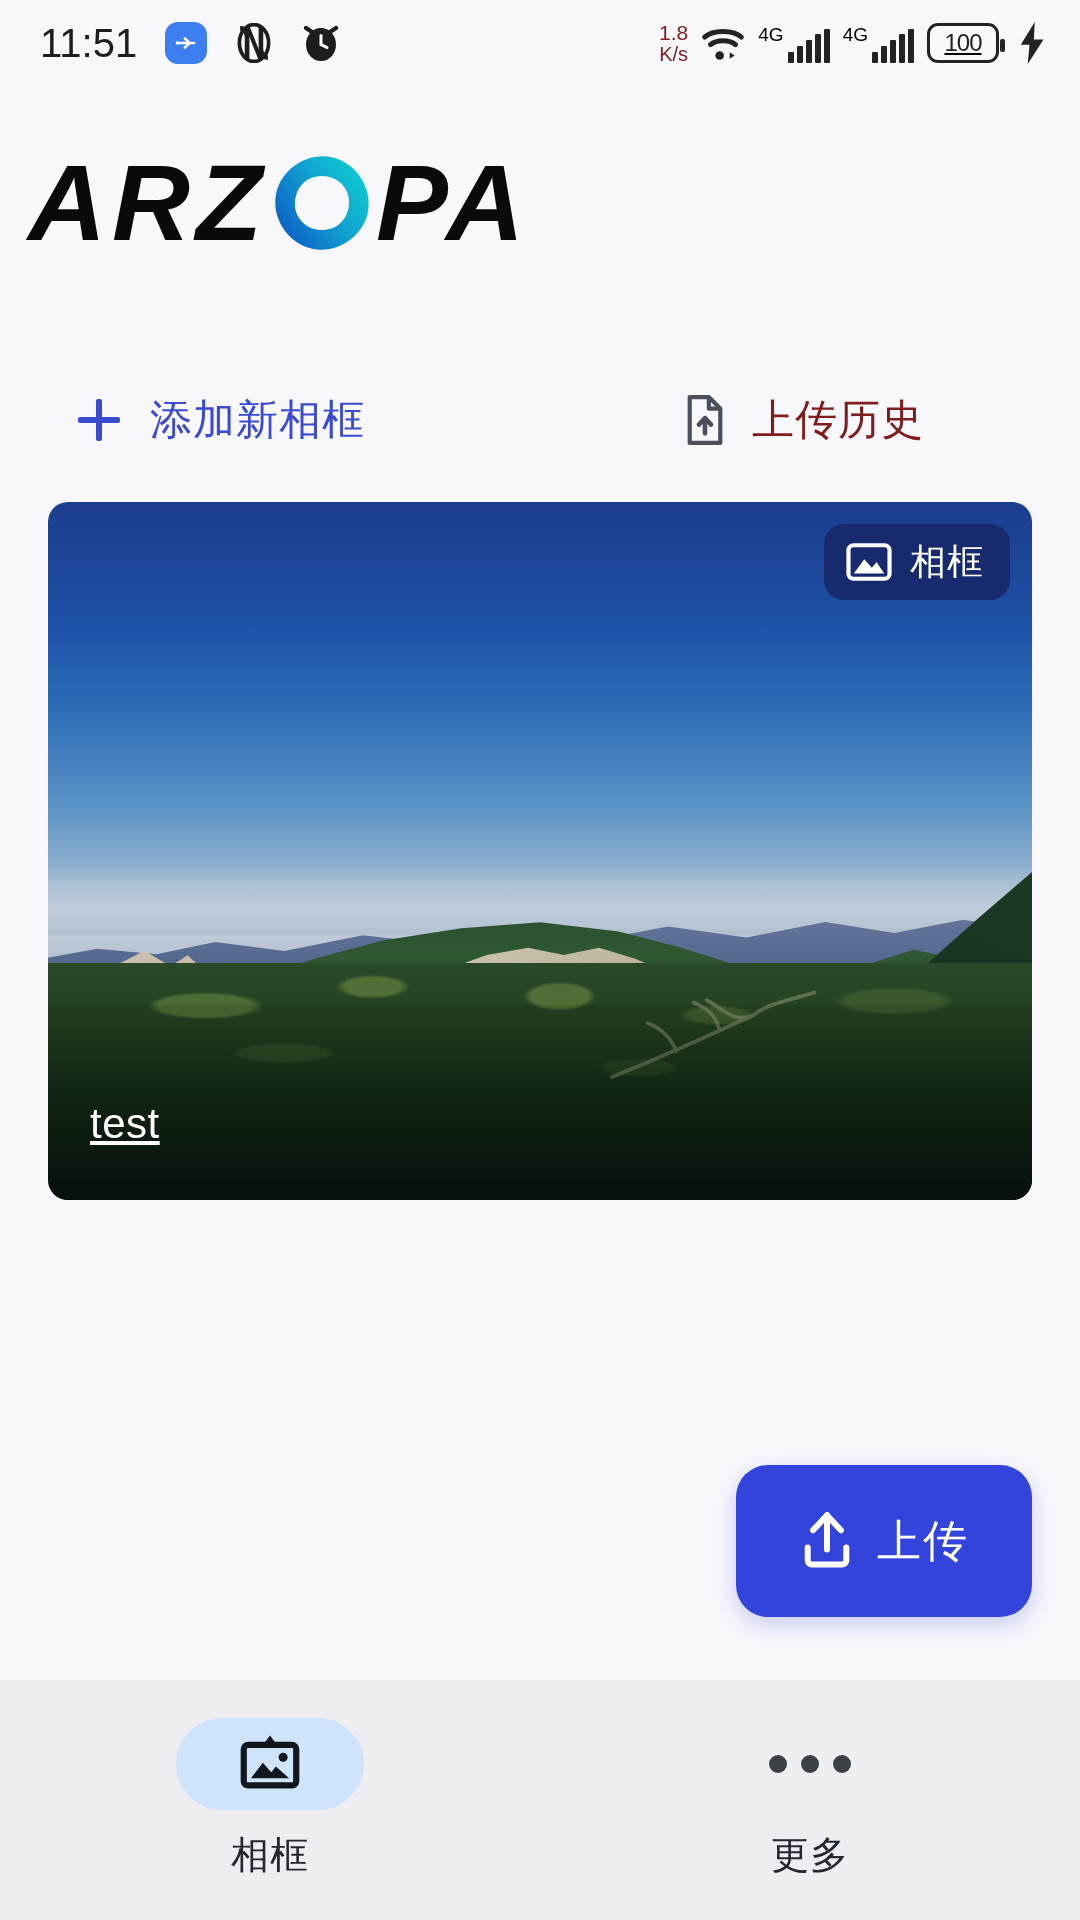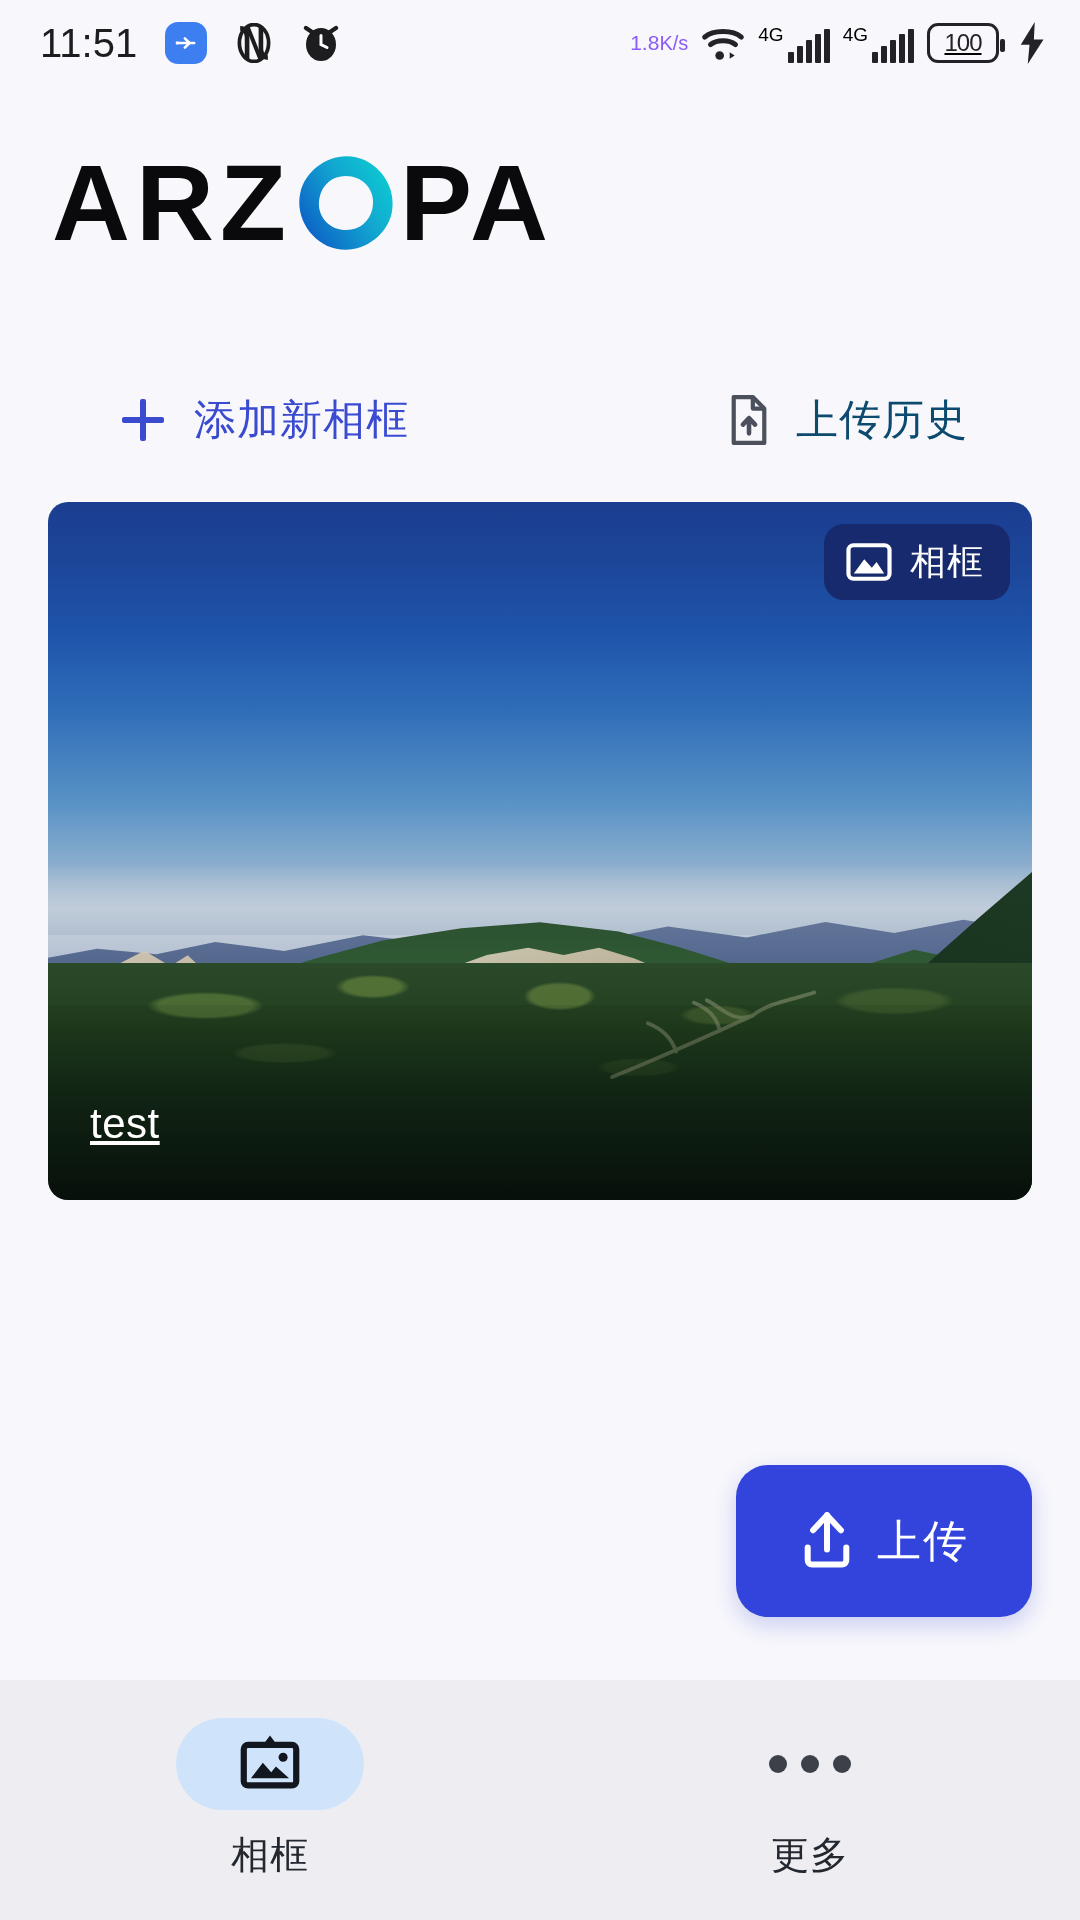"1.8" .net-speed { color: #8b5cf6 -> #7f1d1d; flex-direction: none -> column }
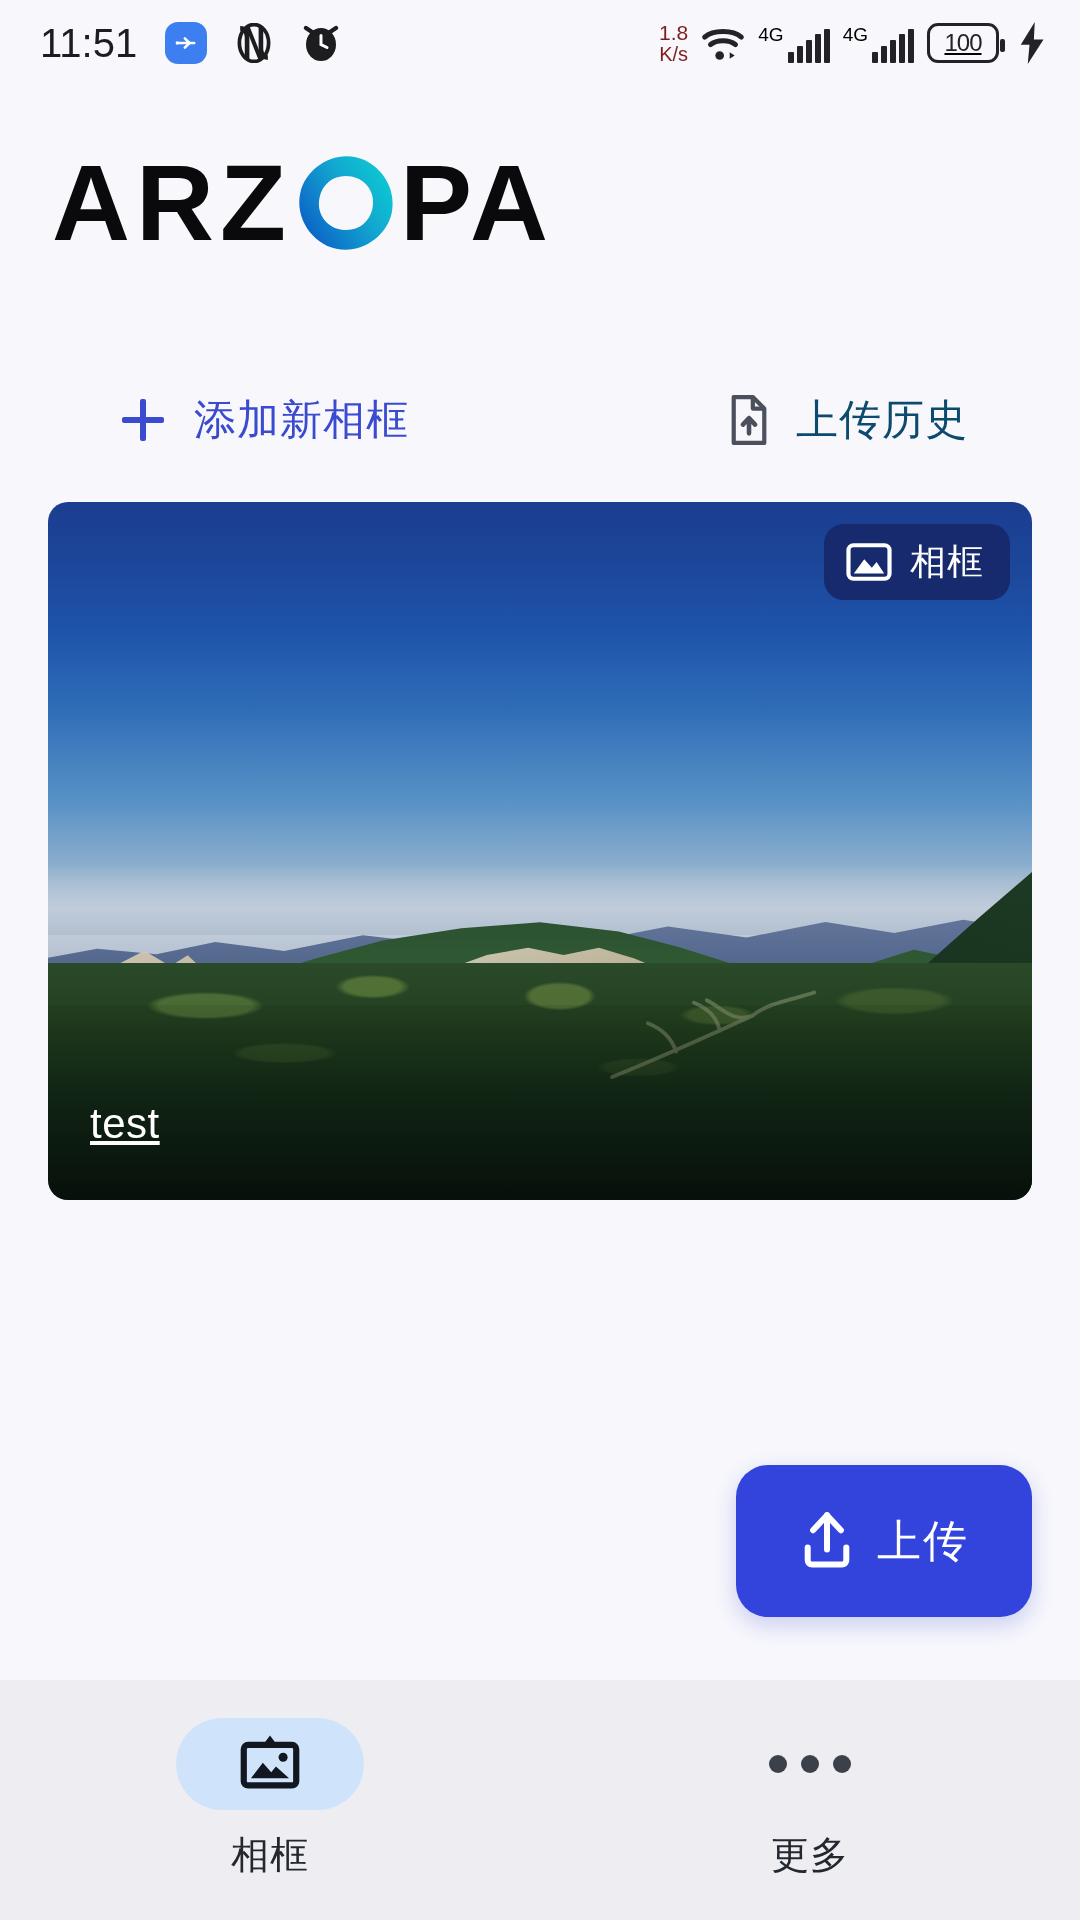"ARZ" #brand-logo { font-style: none -> italic; left: 52px -> 28px }
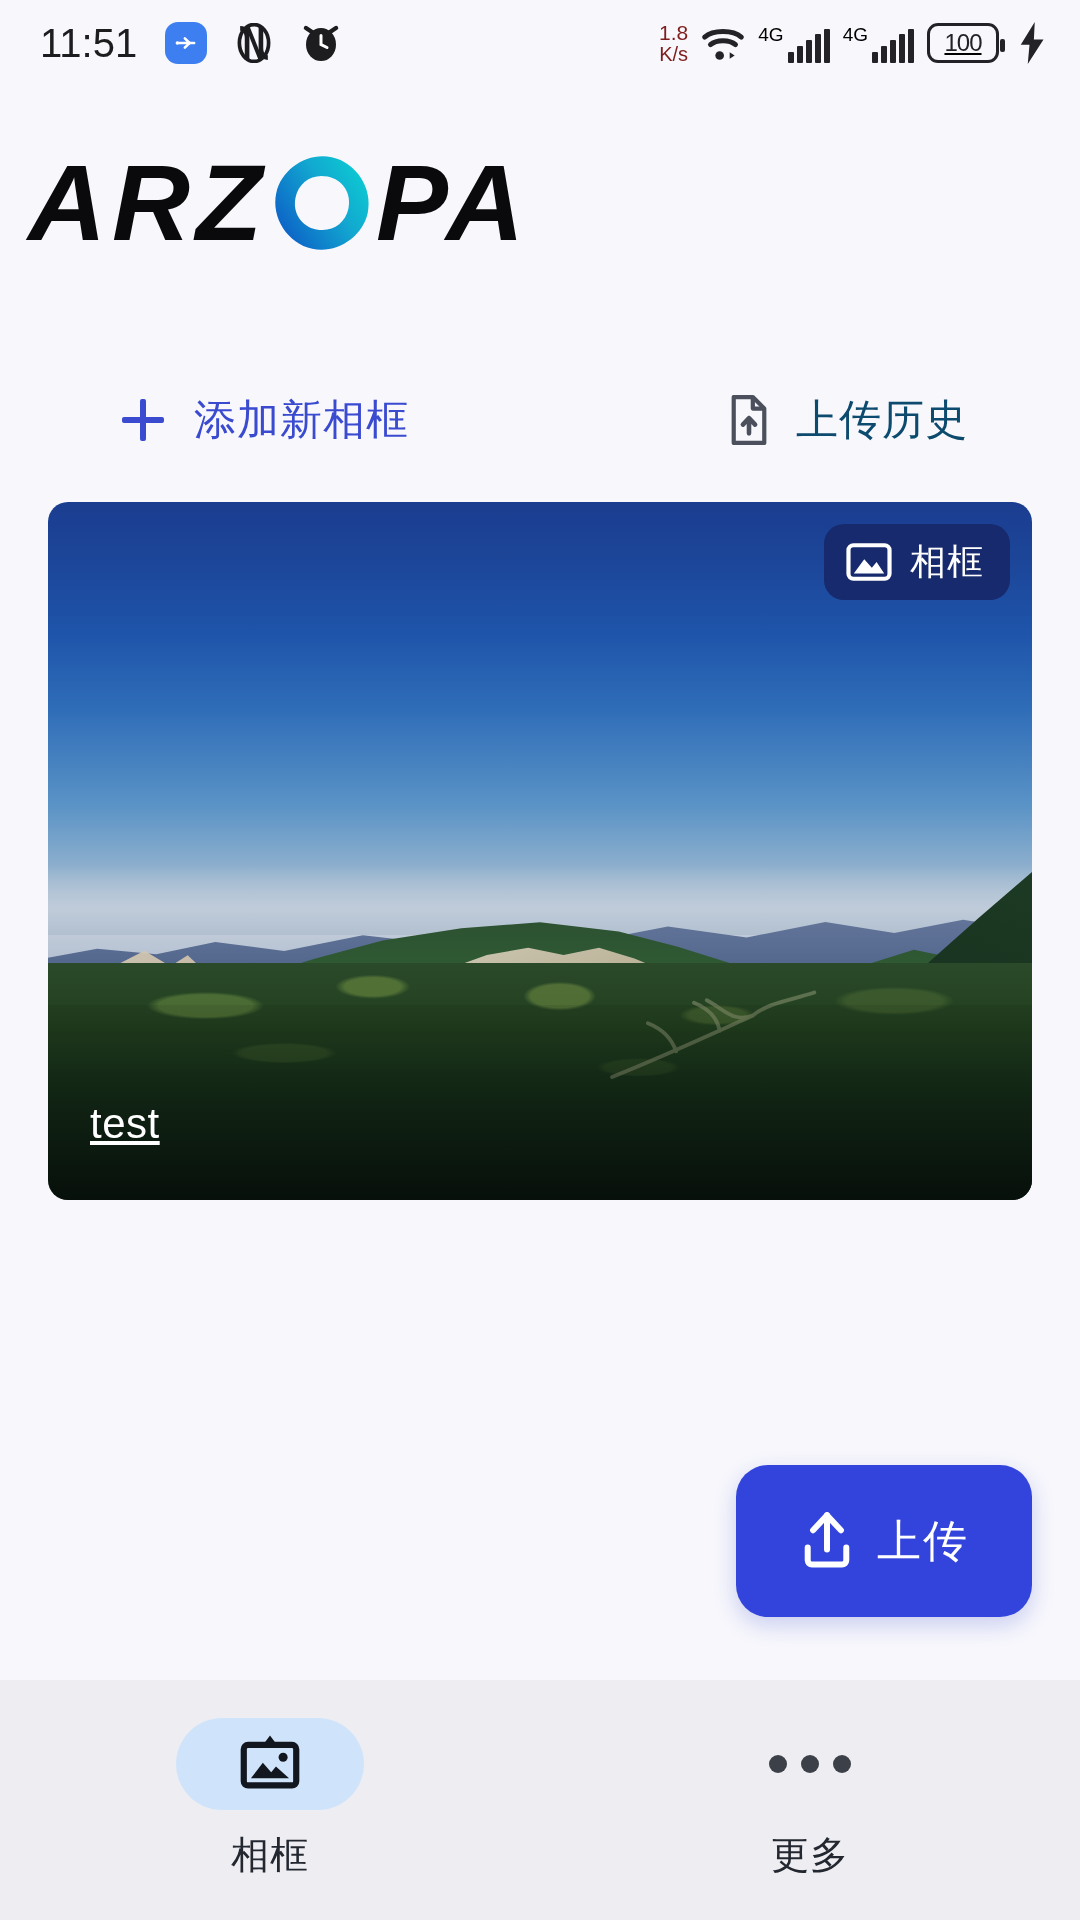"添加新相框" #action-row { margin-left: 44px -> none }
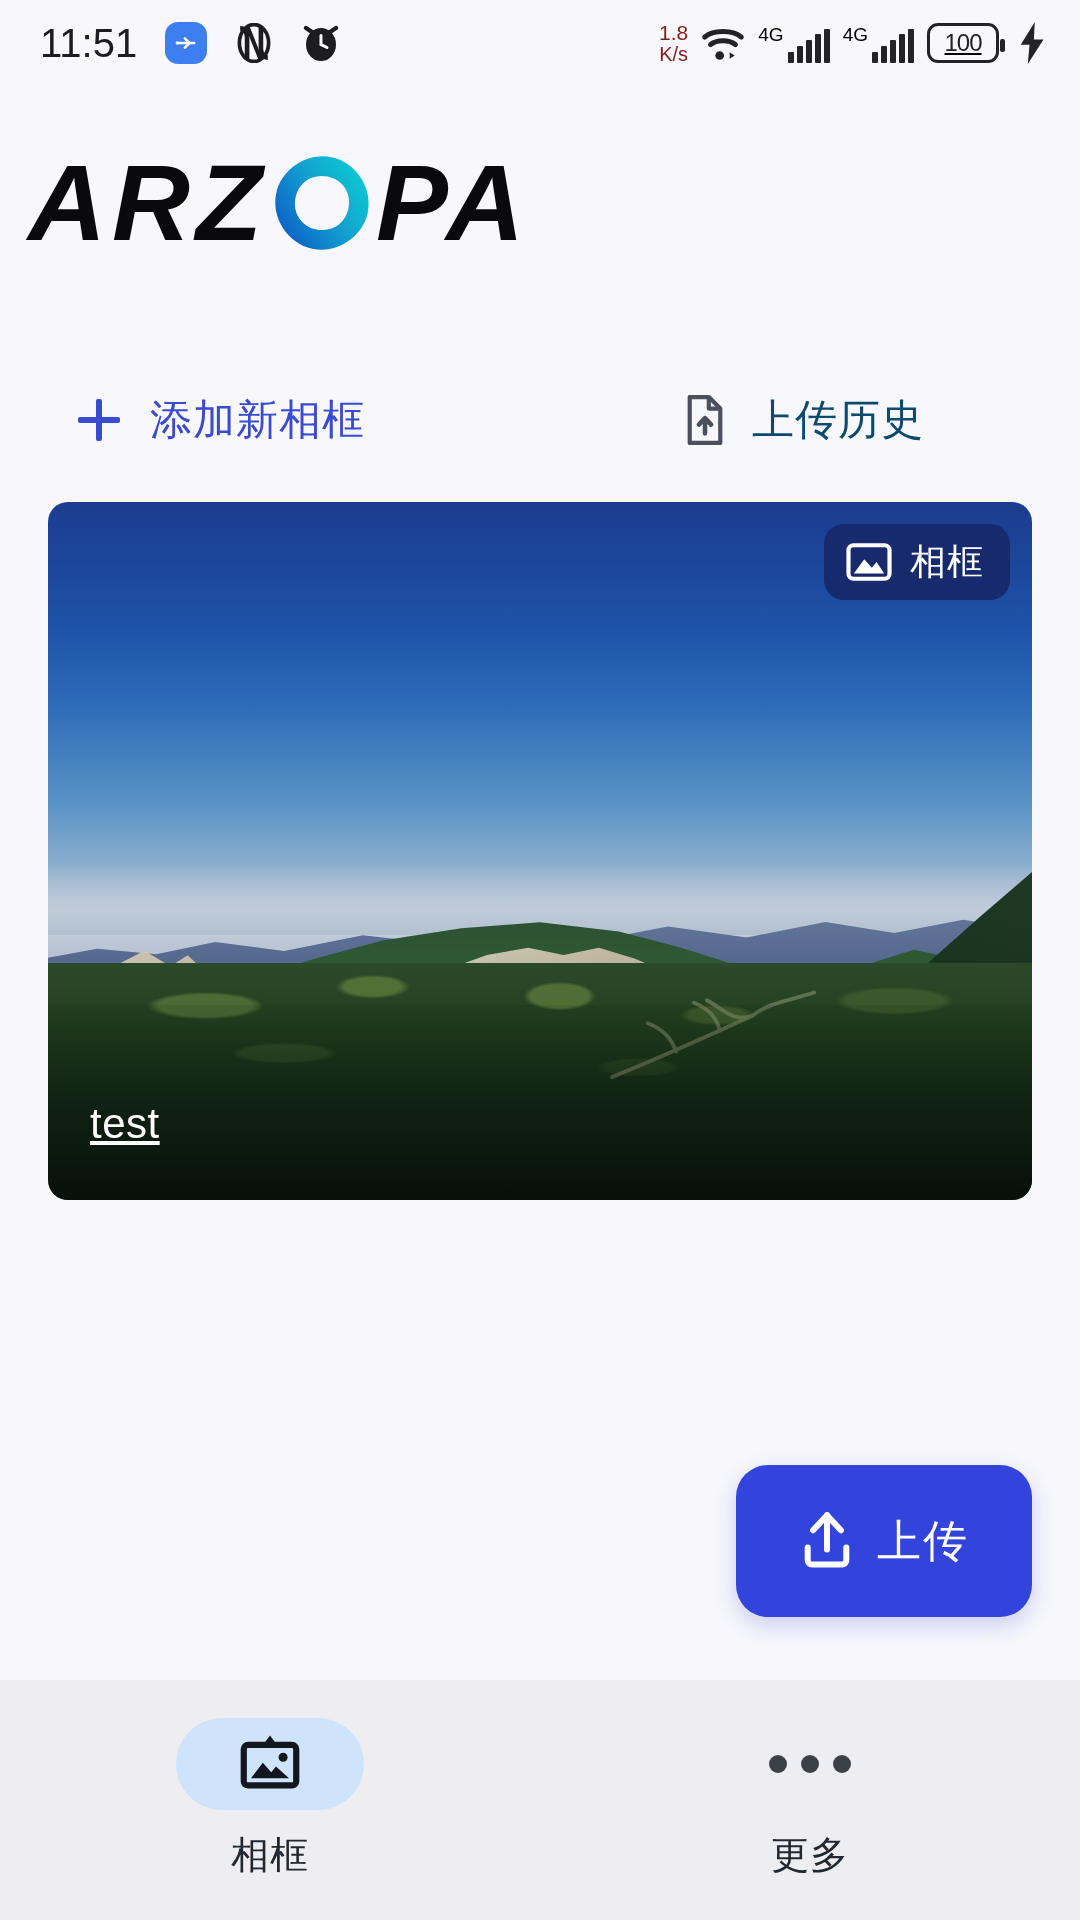"上传历史" .action-label-dark { color: #0c4a6e -> #7f1d1d }
